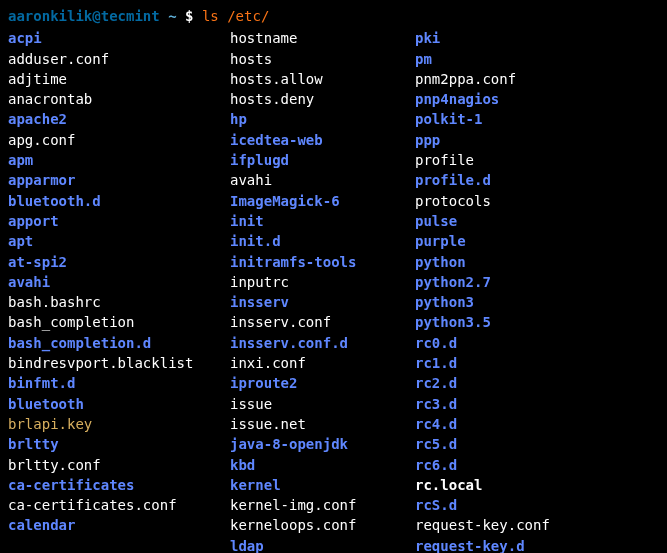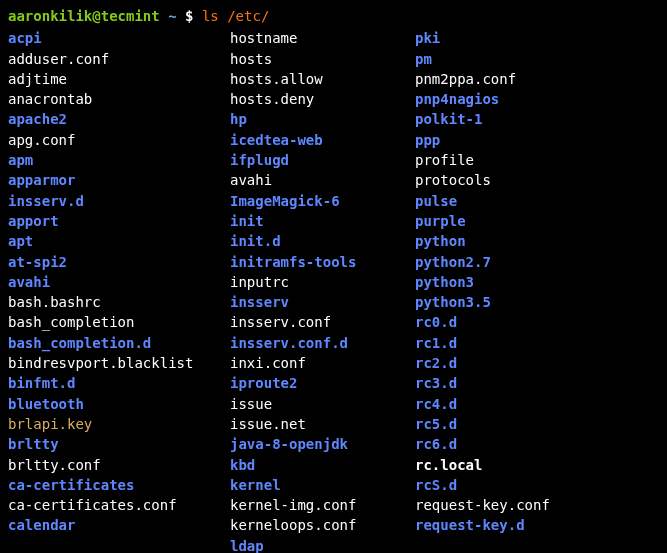"aaronkilik@tecmint" .user { color: #84cc16 -> #0369a1 }
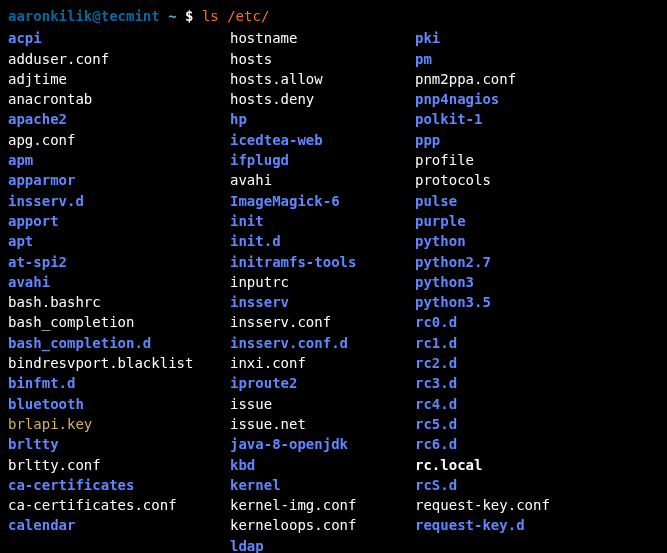"profile.d" span.entry { html: none -> <span>profile.d</span> }
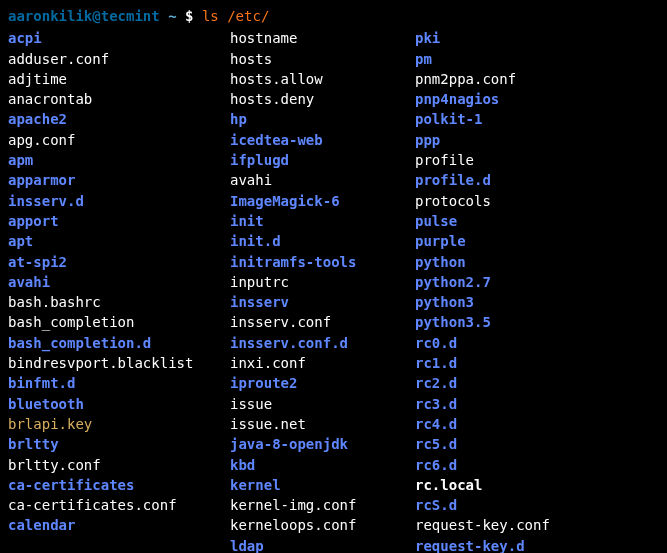"insserv.d" span.entry { text: insserv.d -> bluetooth.d }
